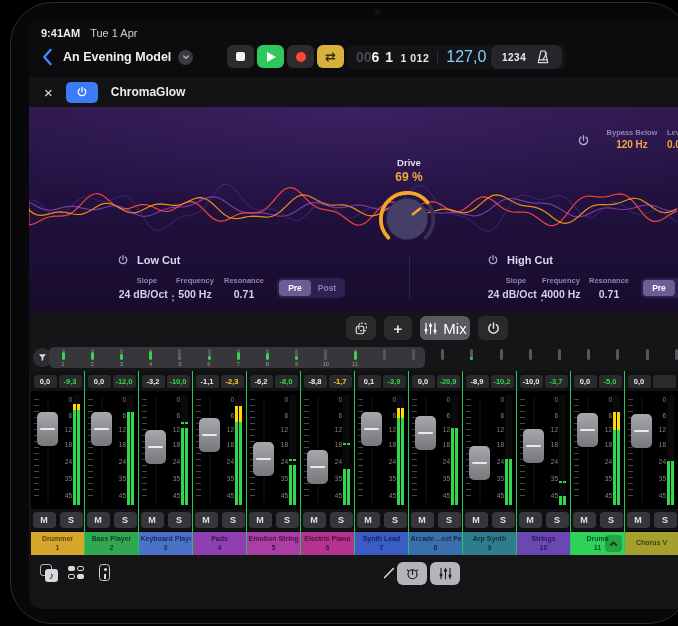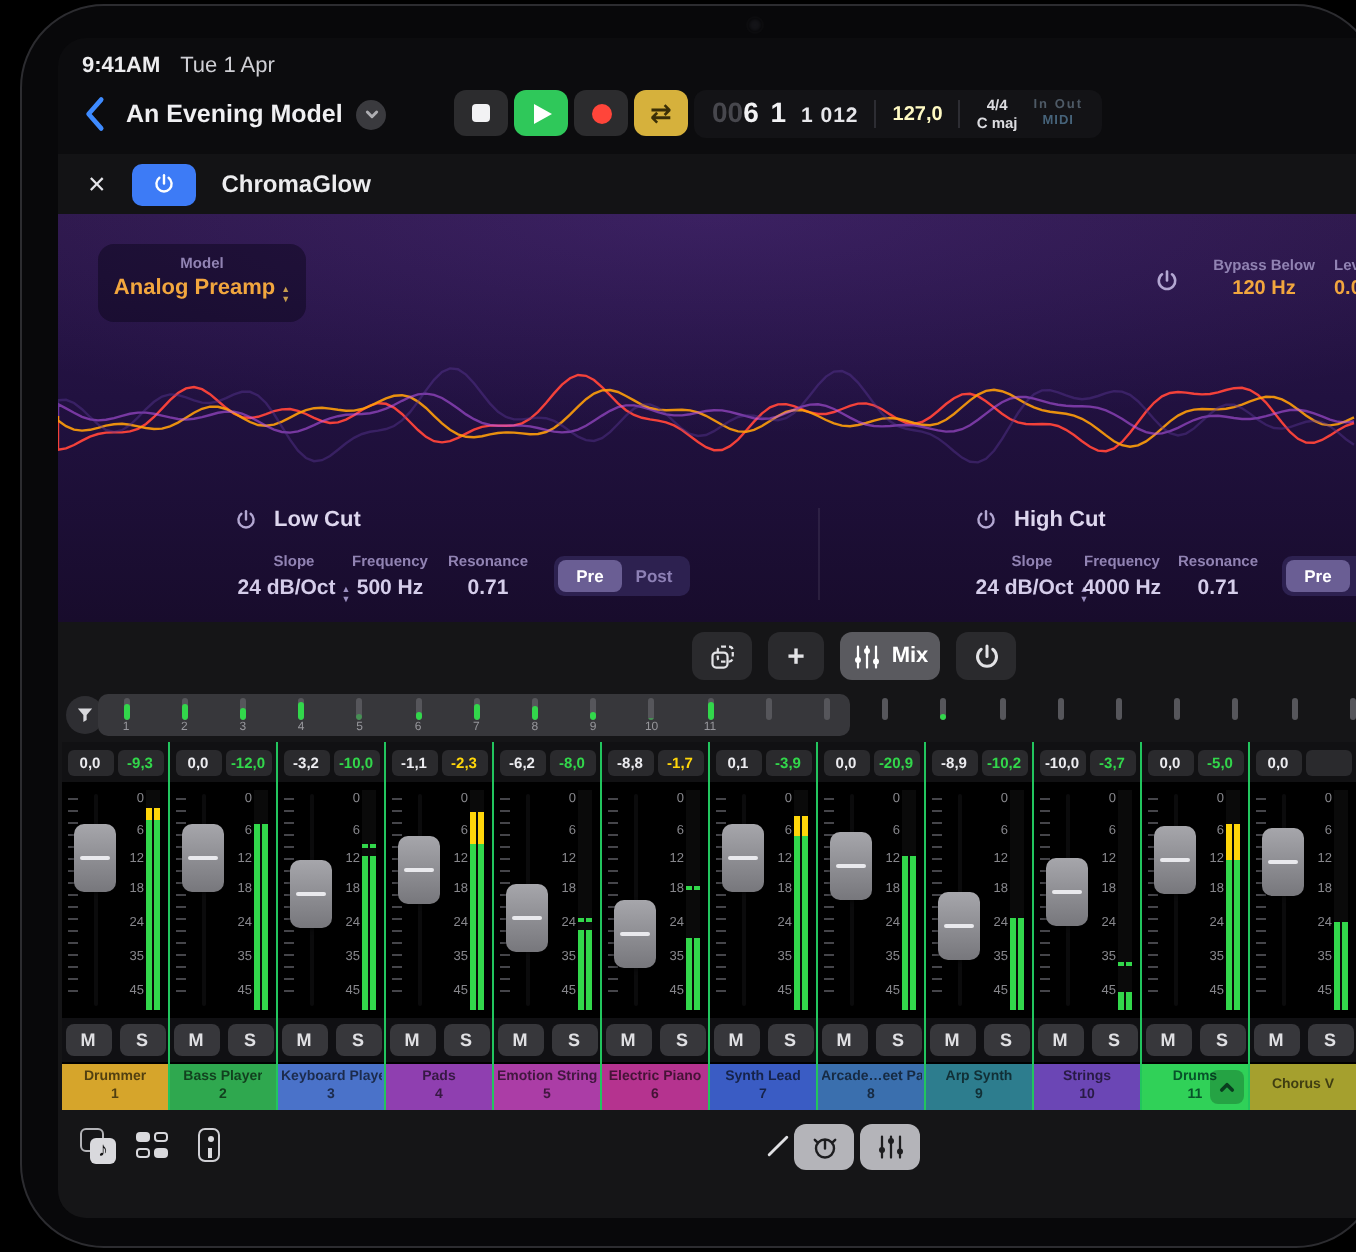"127,0" .lcd .tempo { color: #fef9c3 -> #7dd3fc; font-size: 10px -> 16px; font-weight: 700 -> 400 }
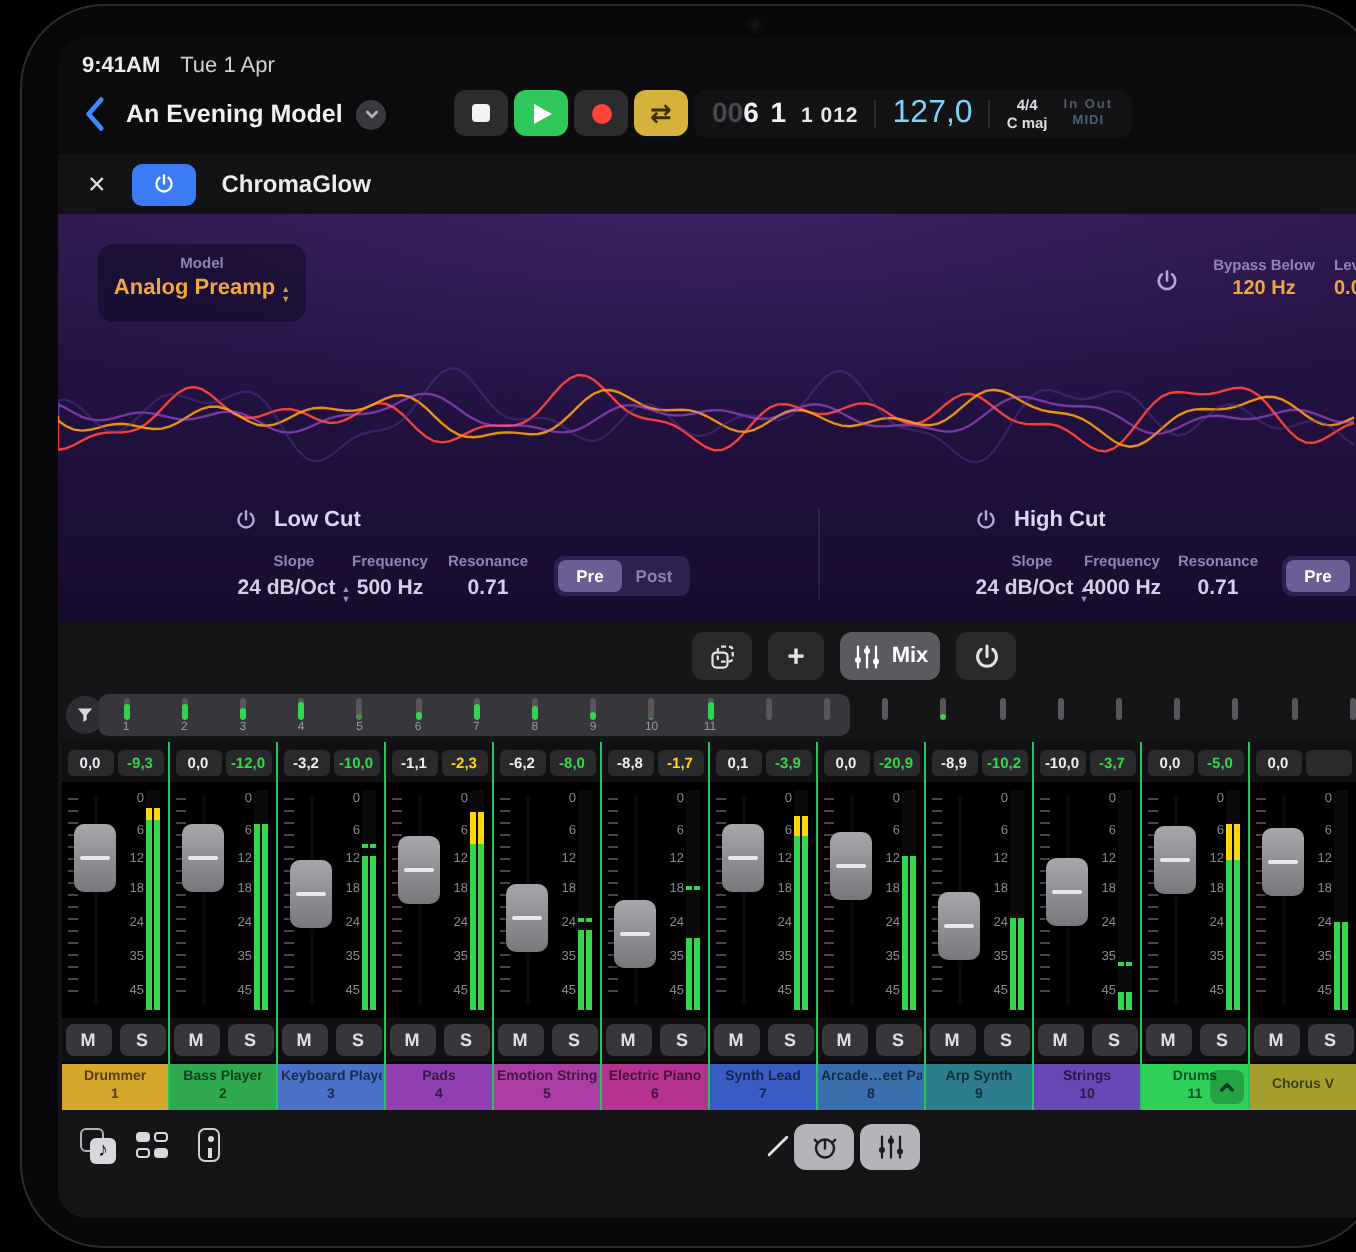"1234" div.countpill { html: none -> <div> <span>1234</span> <span> <svg> <path></path> <path></path> <path></path> </svg> </span> </div> }
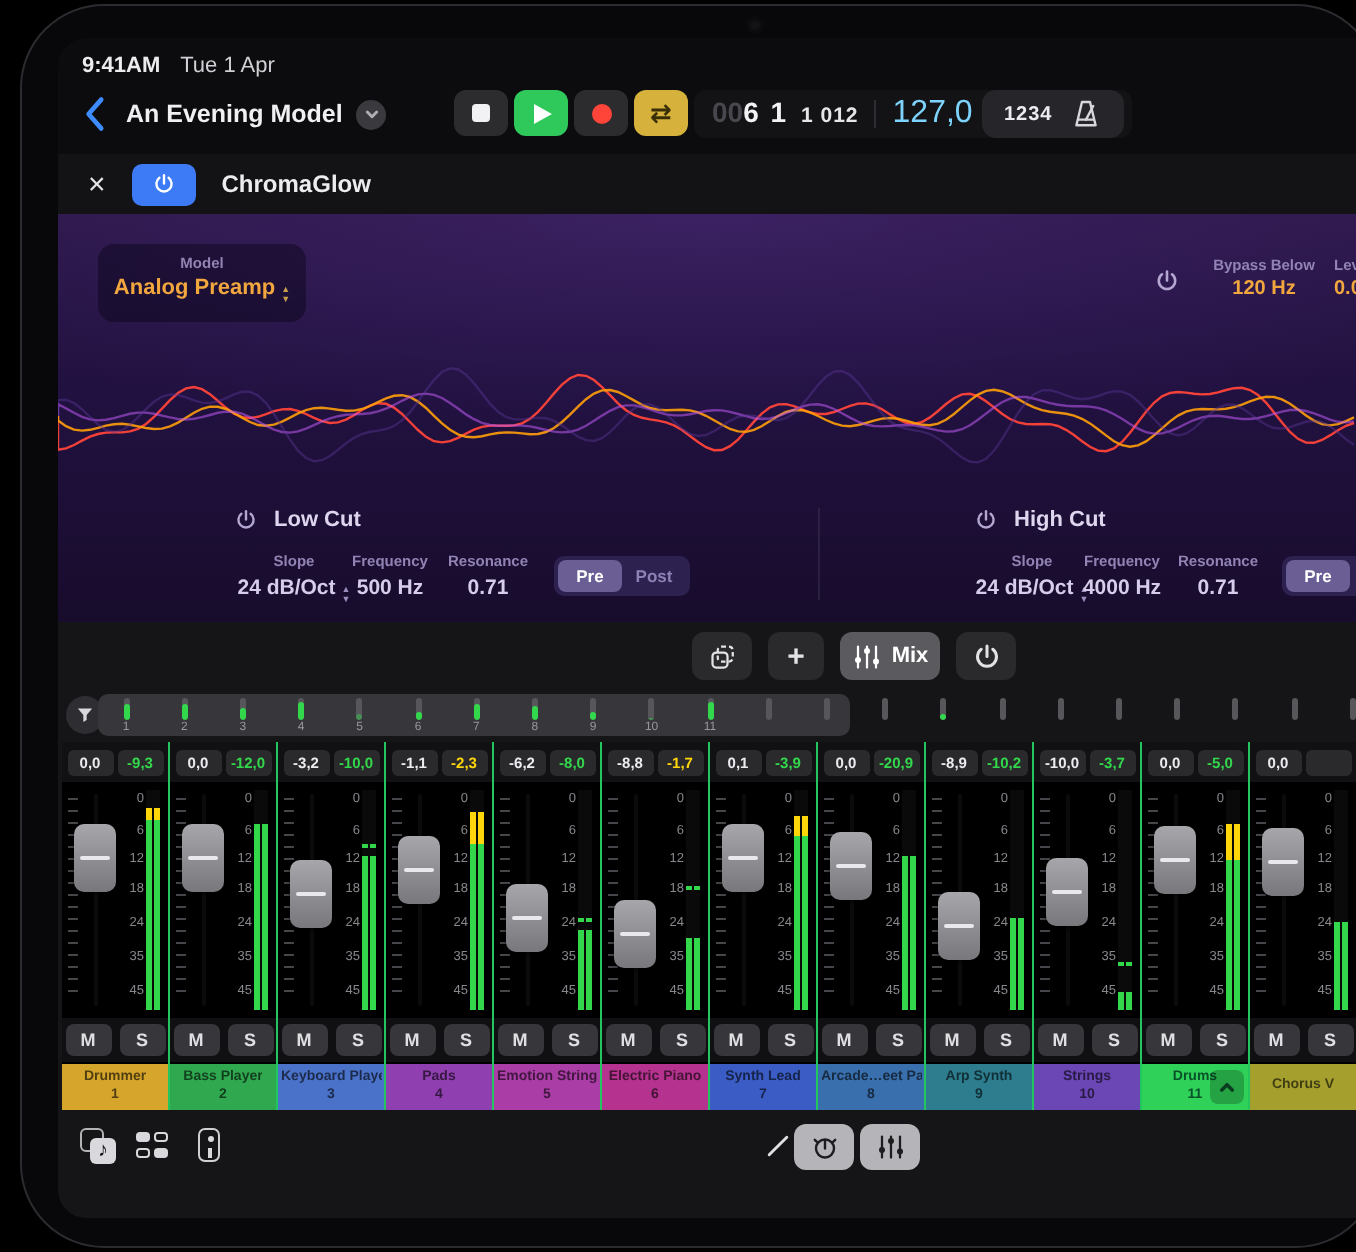"Model" div.modelbox { html: <div> <div>Model</div> <div><span>Analog Preamp</span><span> <span>▲</span> <span>▼</span> </span></div> </div> -> none }
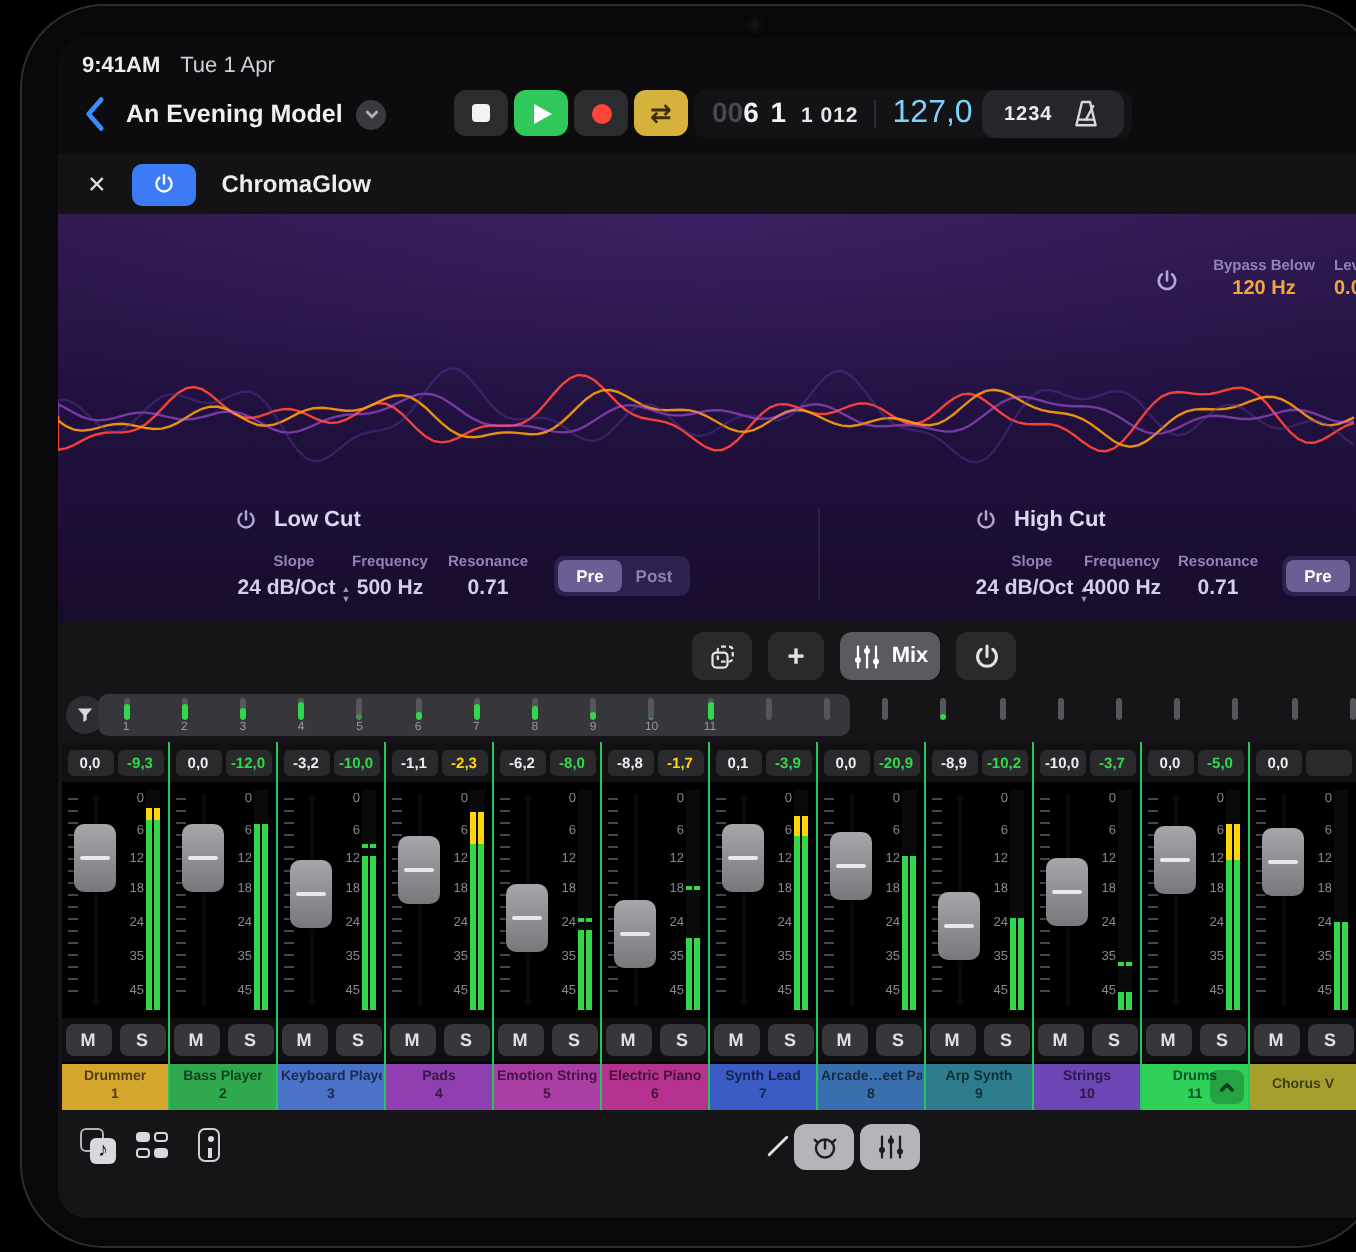"Drive" div.driveblk { html: none -> <div> <div>Drive</div> <div>69 %</div> <svg> <path></path> <path></path> <circle></circle> <circle></circle> <path></path> </svg> </div> }
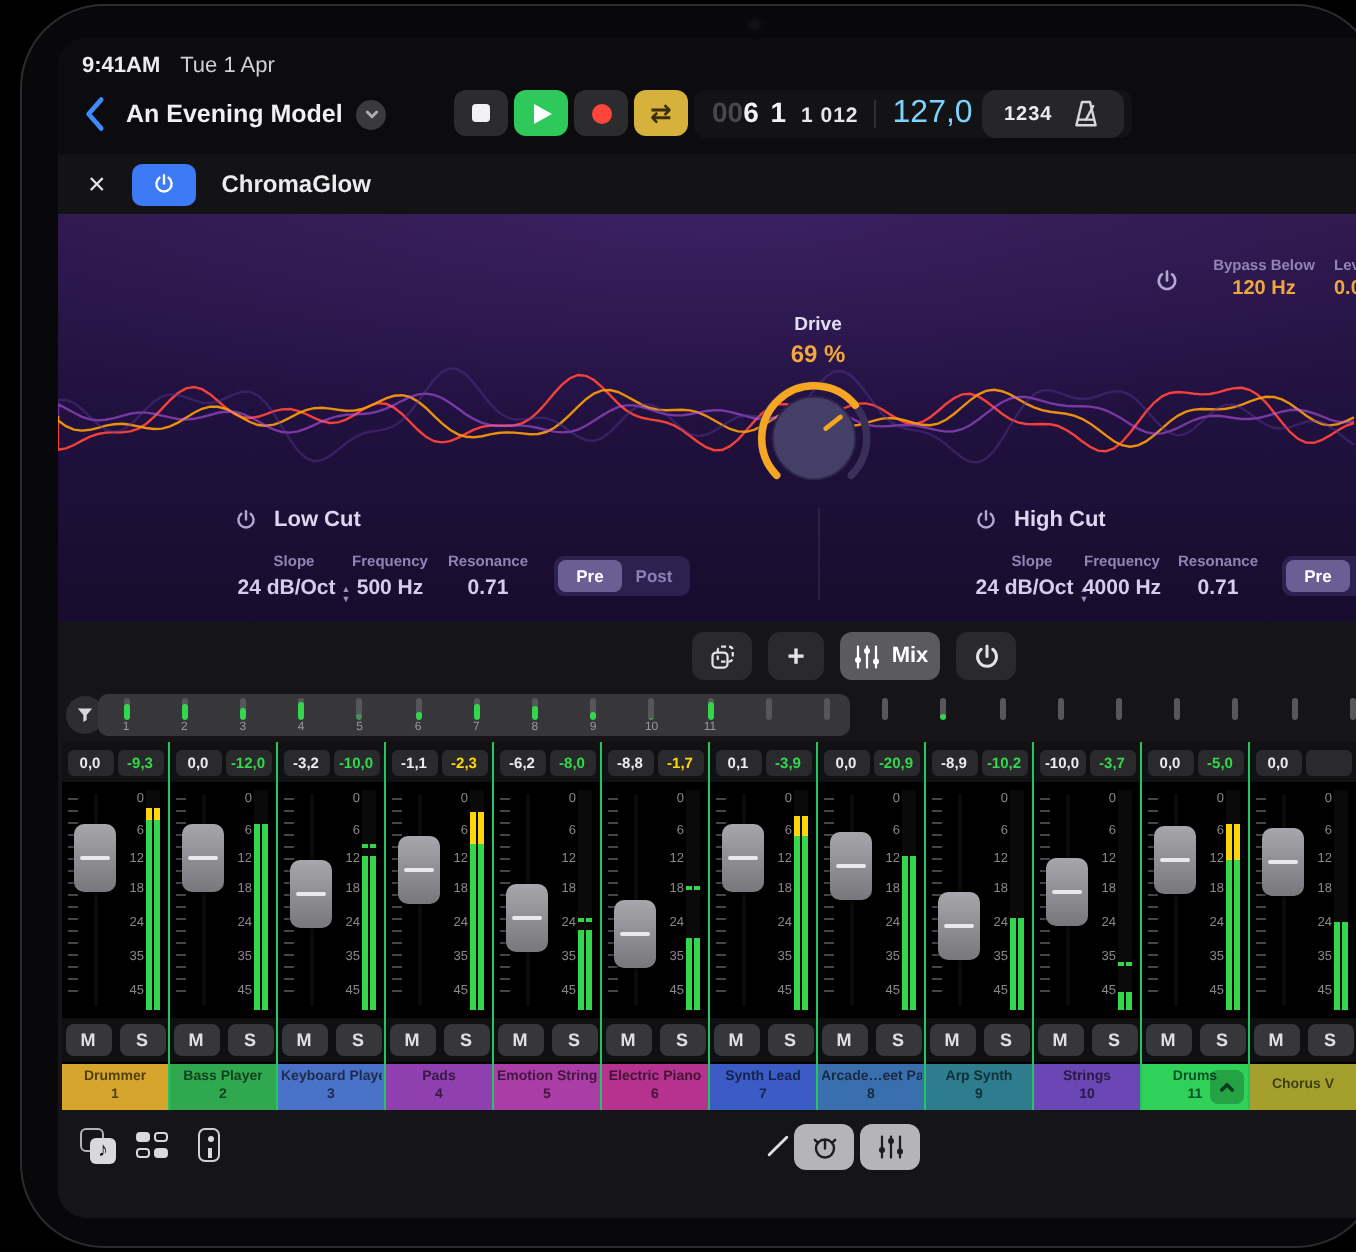"Mix" .mtb .mixtxt { font-size: 11px -> 15px; font-weight: 700 -> 400 }
